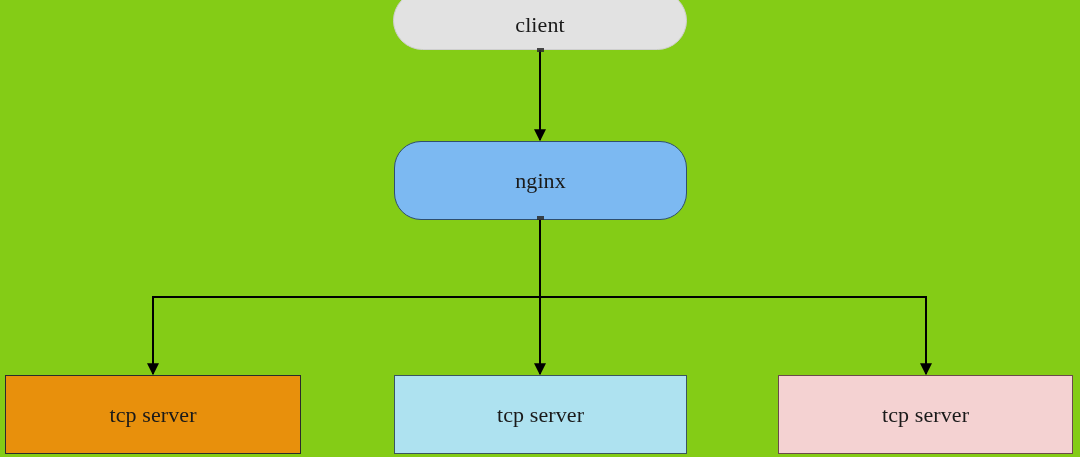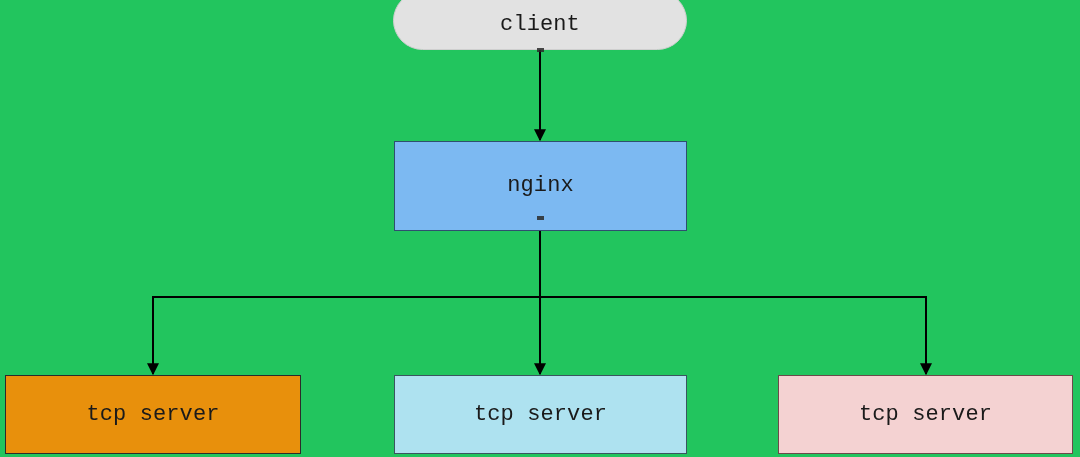"client" #canvas { background: #22c55e -> #84cc16; font-family: Liberation Mono, monospace -> Liberation Serif, serif }
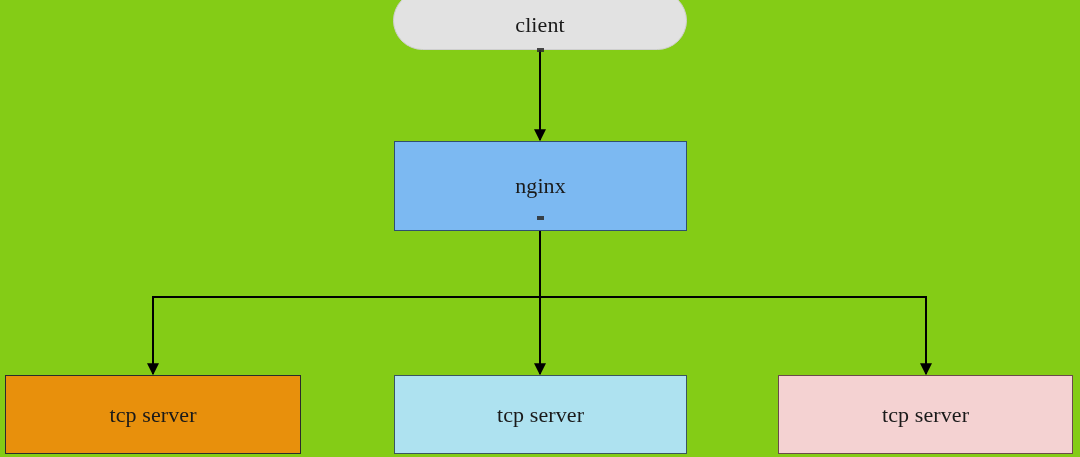"nginx" #node-nginx { border-radius: none -> 27px; height: 90px -> 79px }
